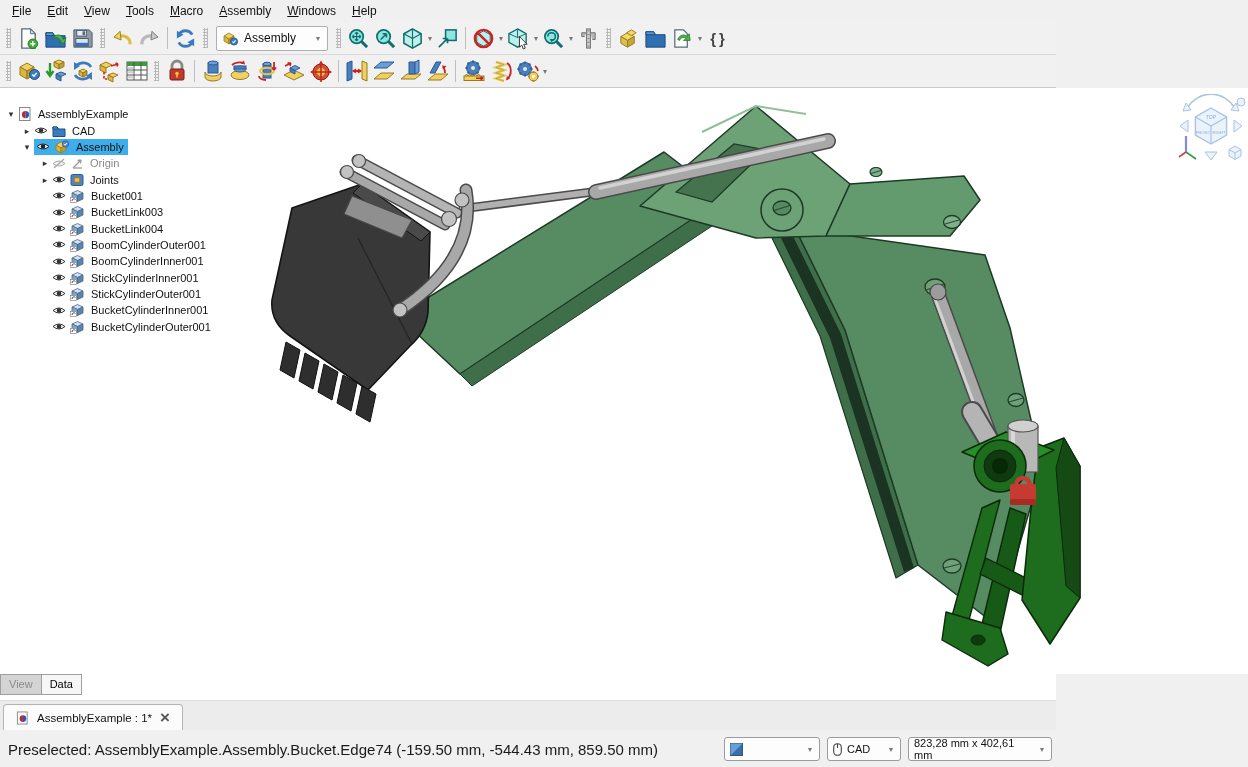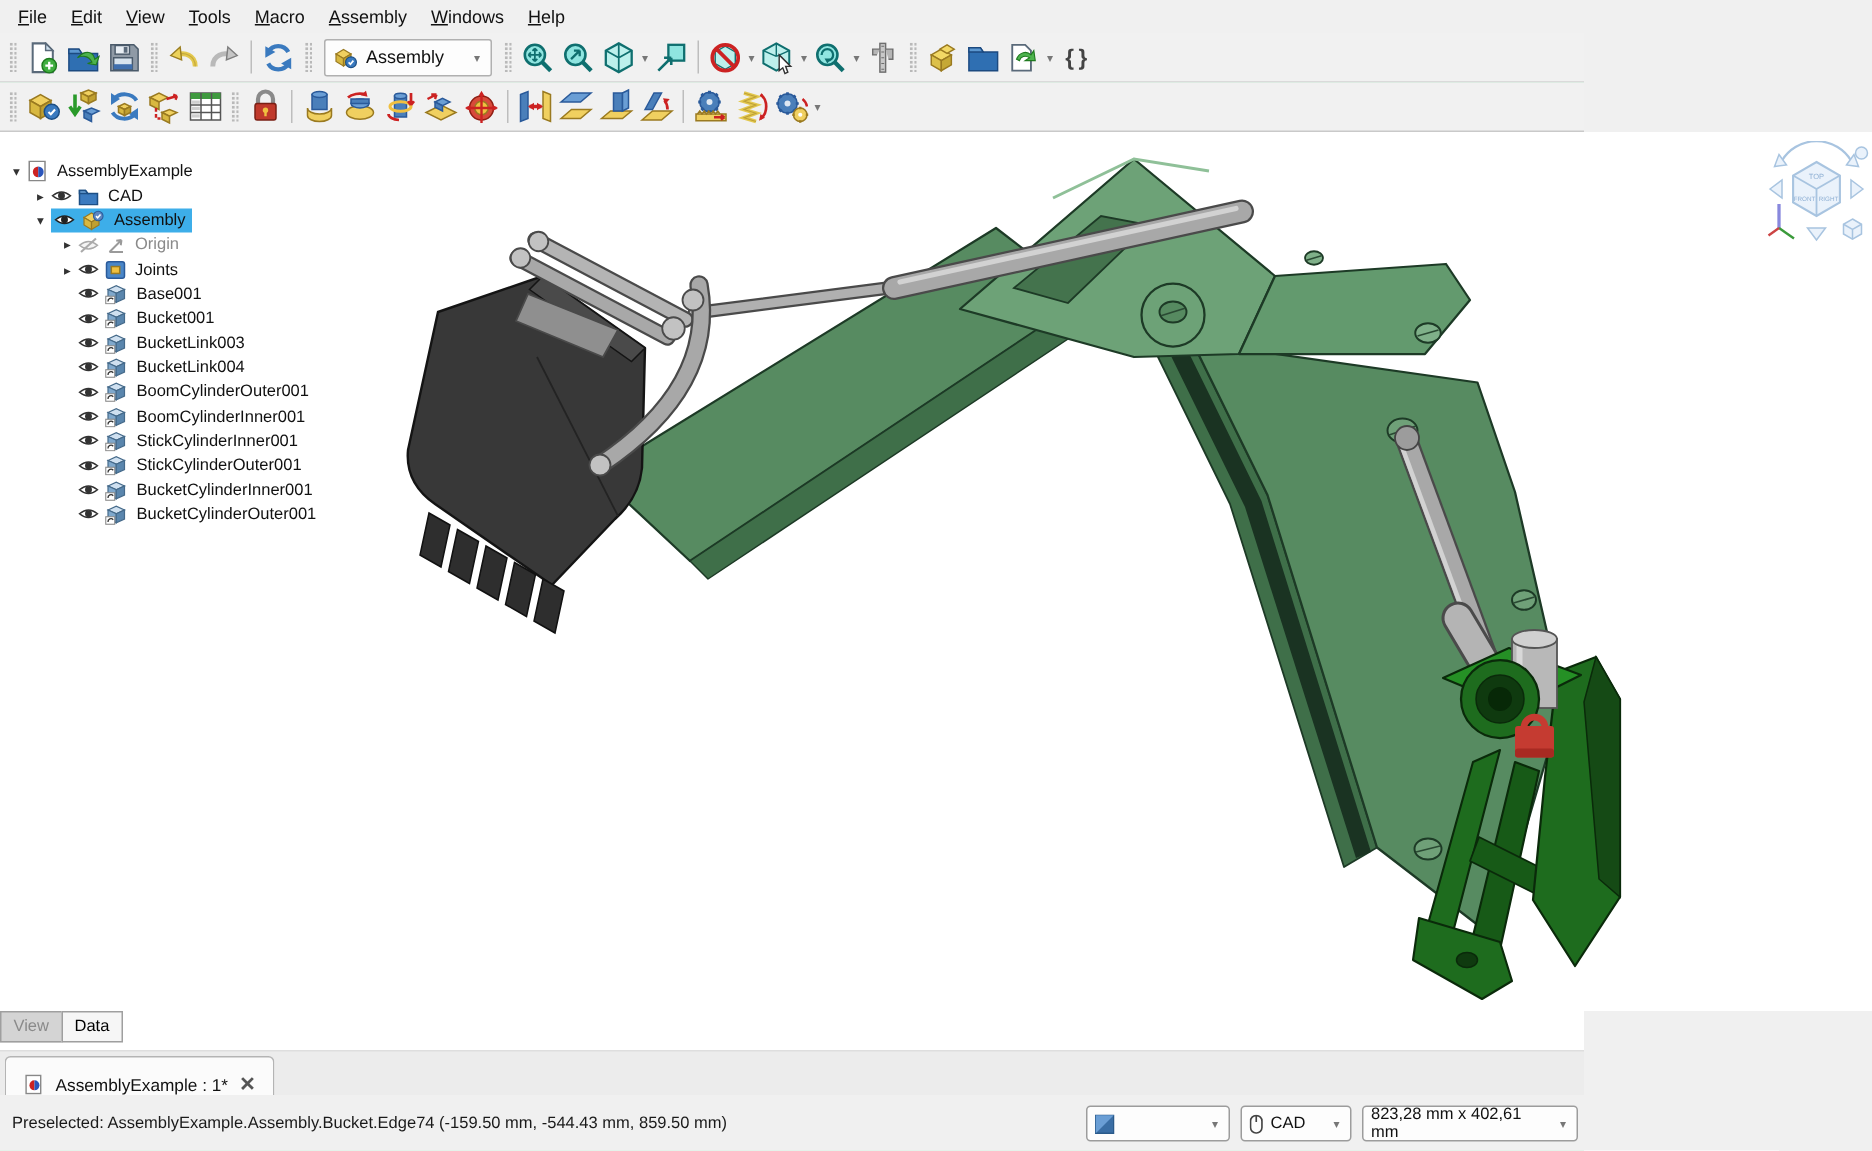"File" .window { background: #86efac -> #ef4444 }
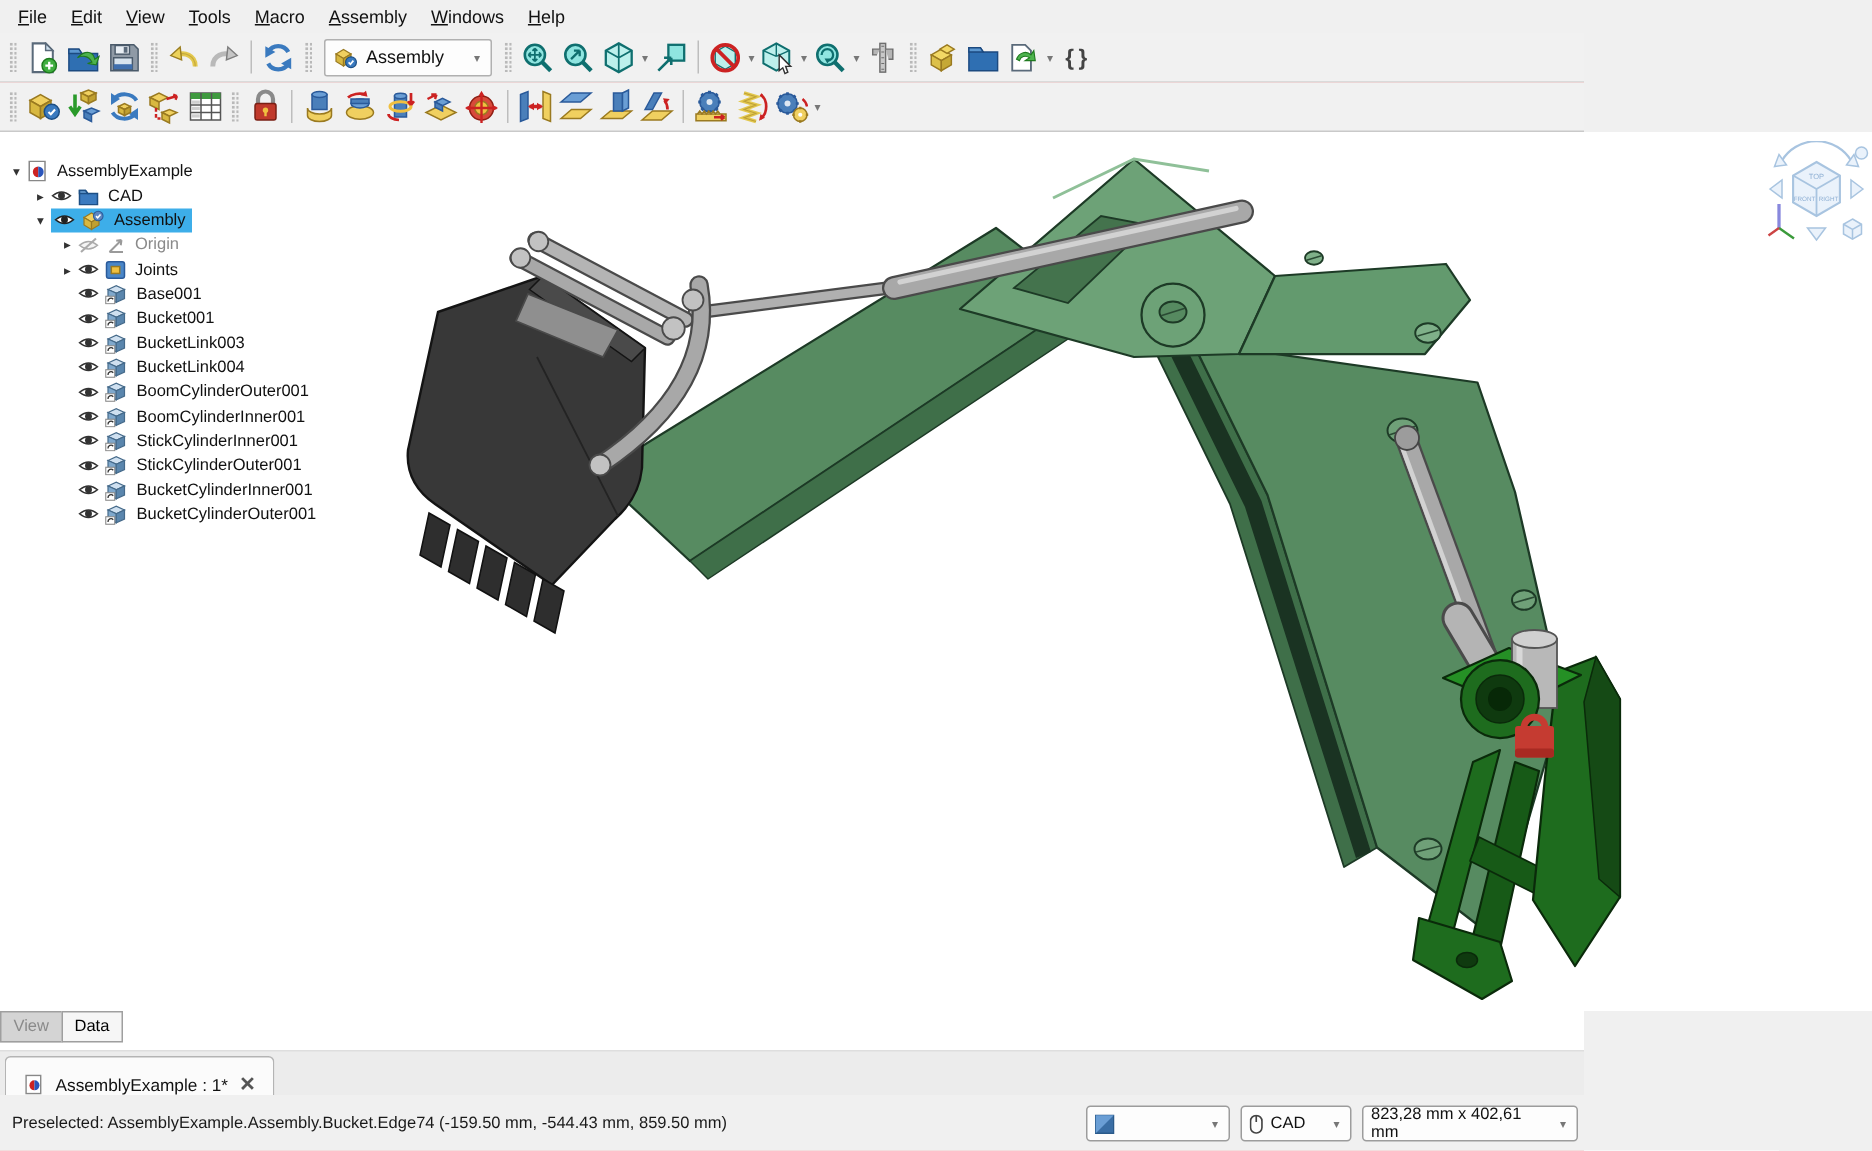"Base001" div.trow { html: <div> <span></span> <span> <svg> <path></path> <circle></circle> </svg> </span> <span> <svg> <polygon></polygon> <polygon></polygon> <polygon></polygon> <rect></rect> <path></path> </svg> </span> <span>Base001</span> </div> -> none }
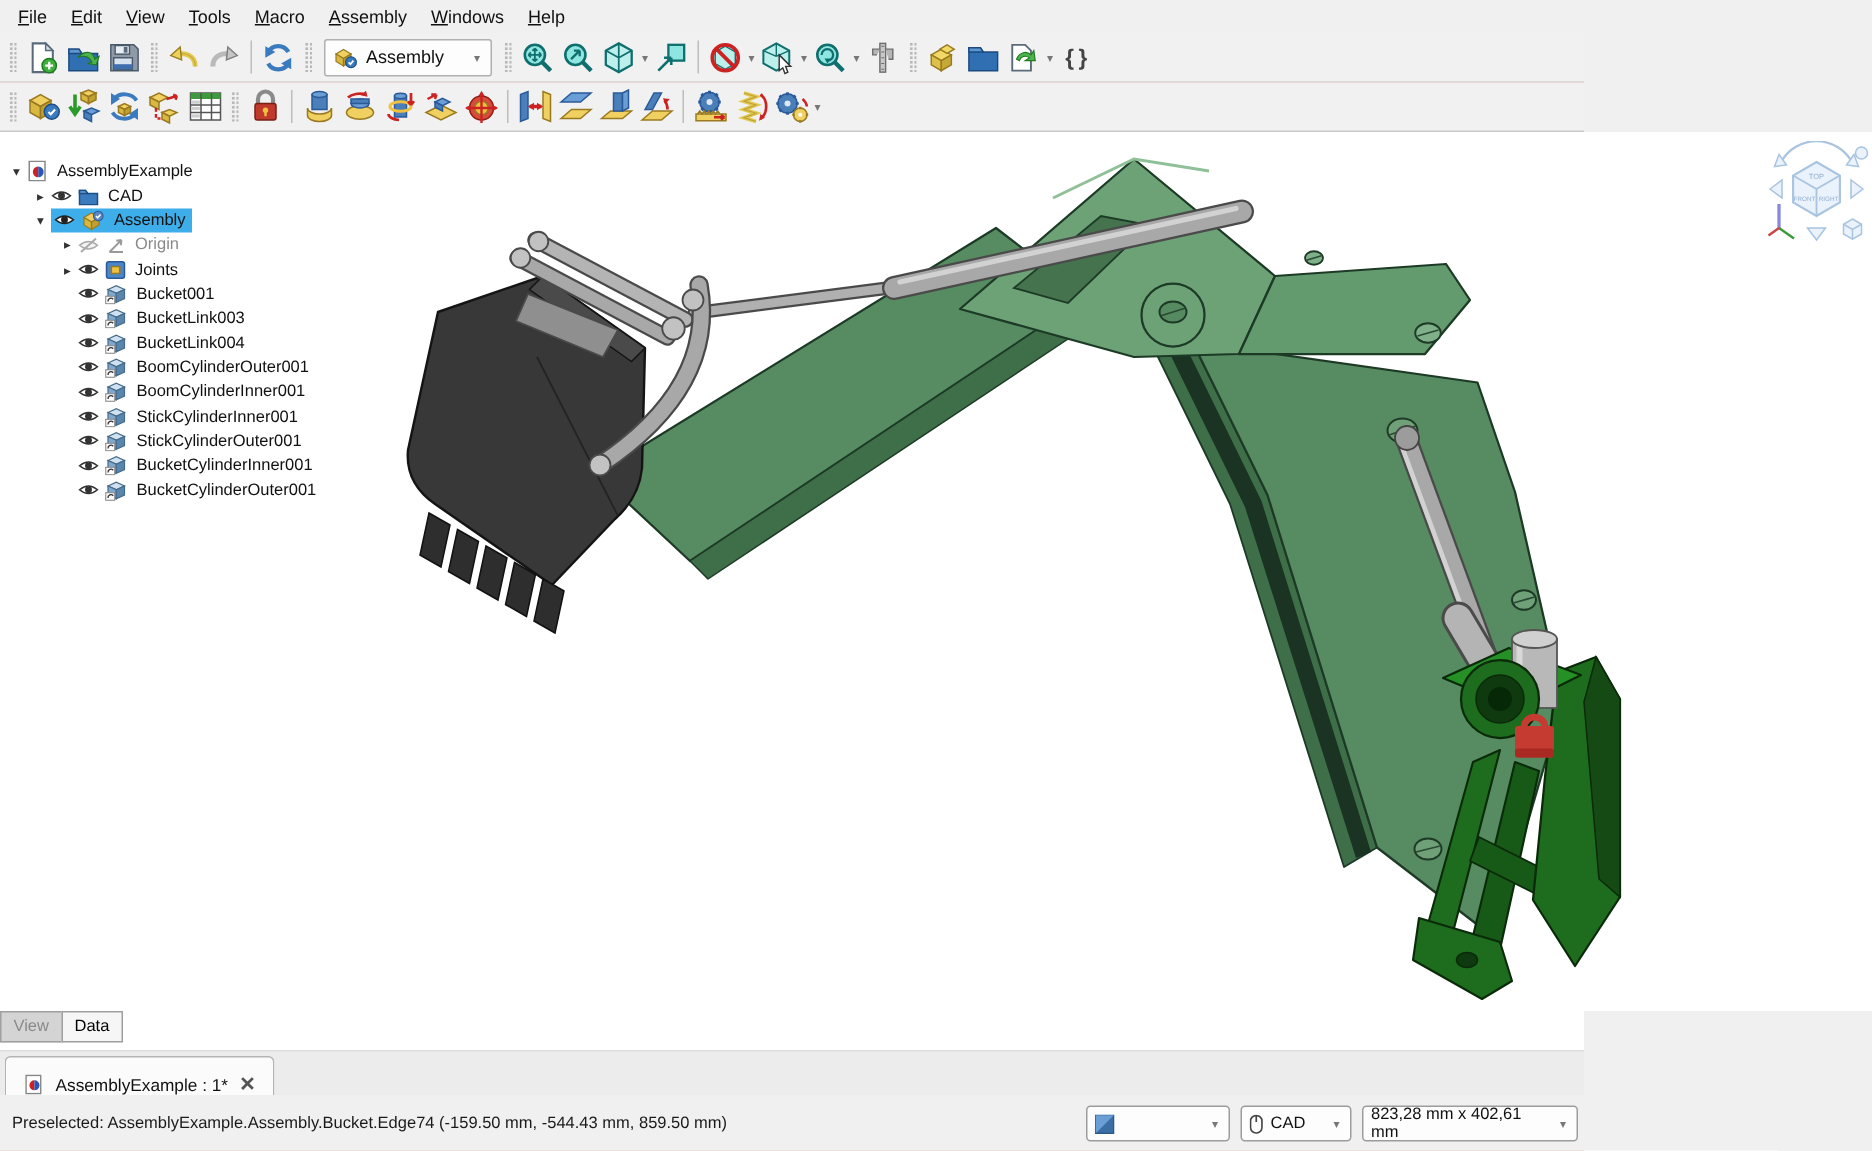"AssemblyExample : 1*" .mdi-tab { align-items: flex-end -> center }
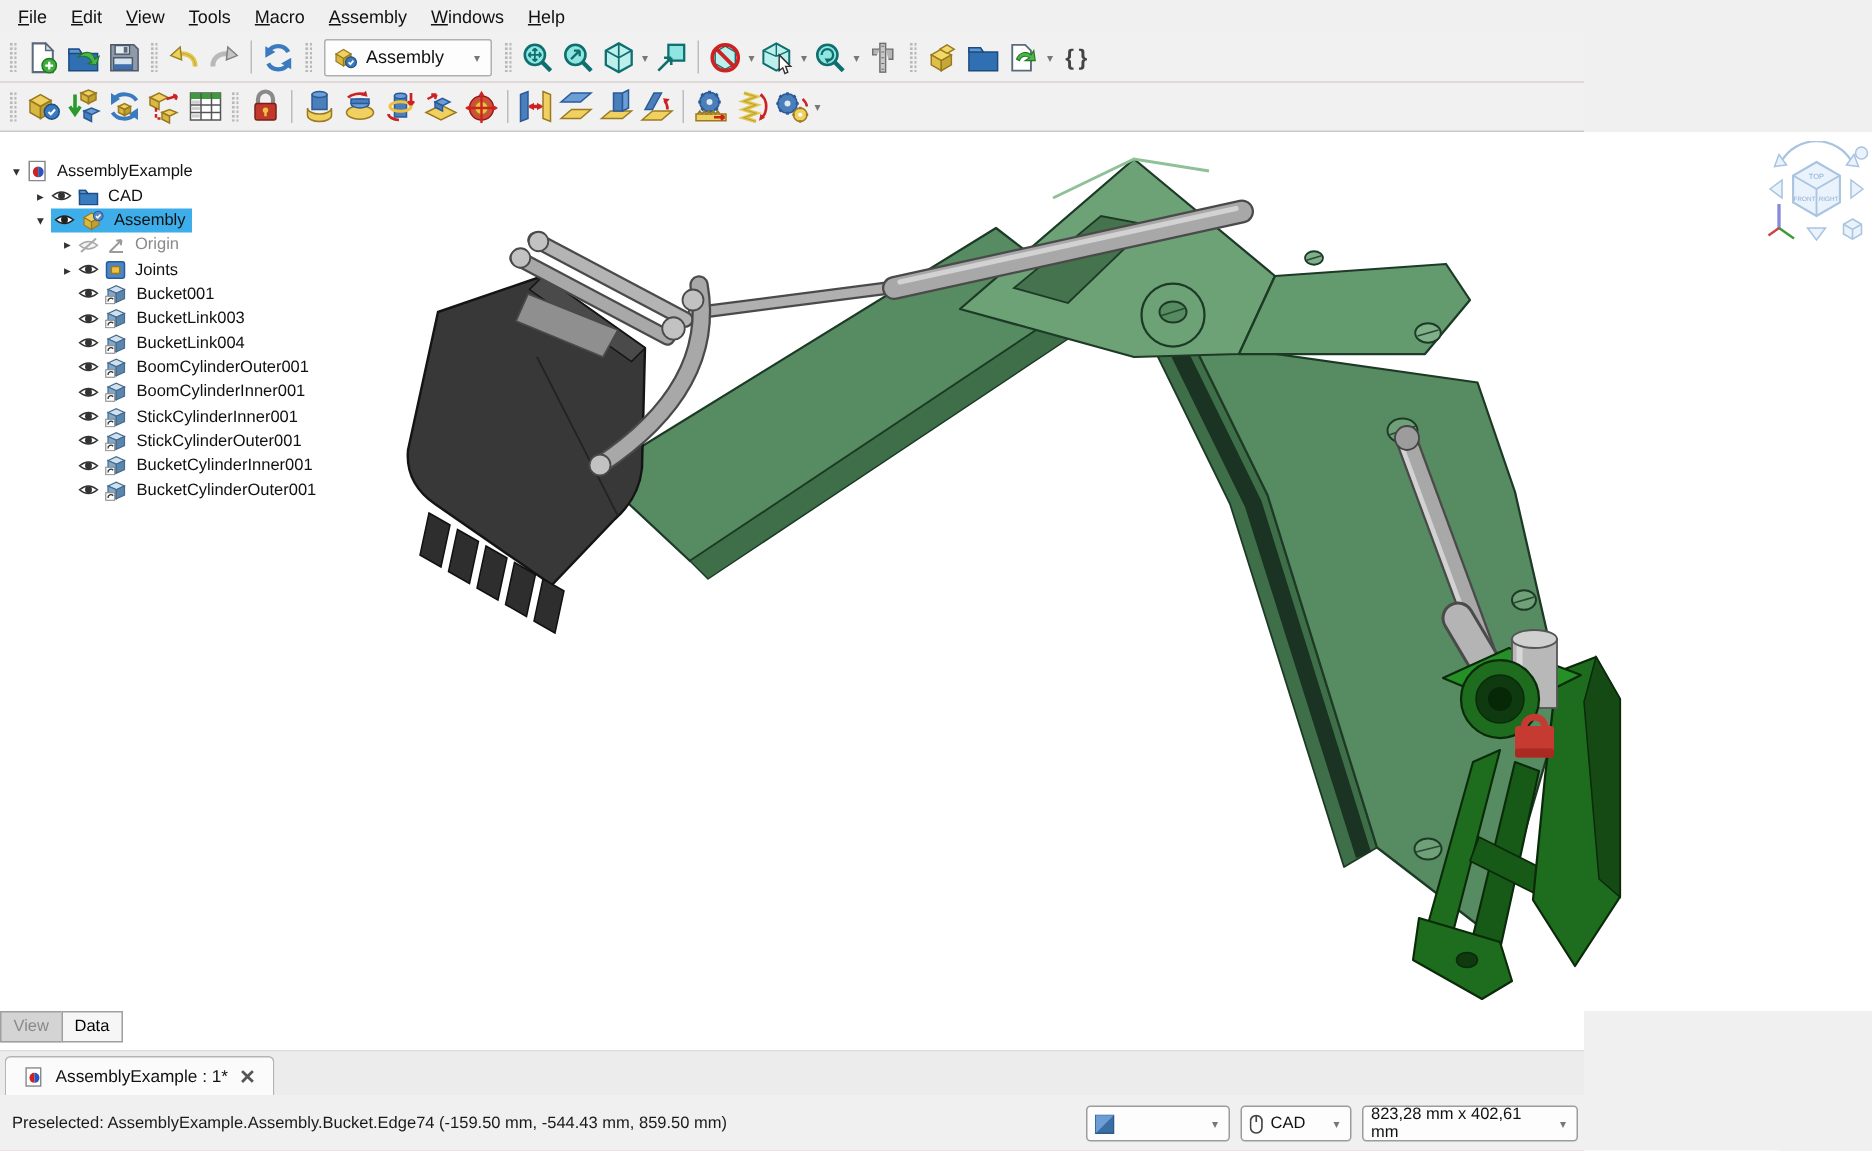"Preselected:" .status-msg { font-size: 11px -> 15px }
